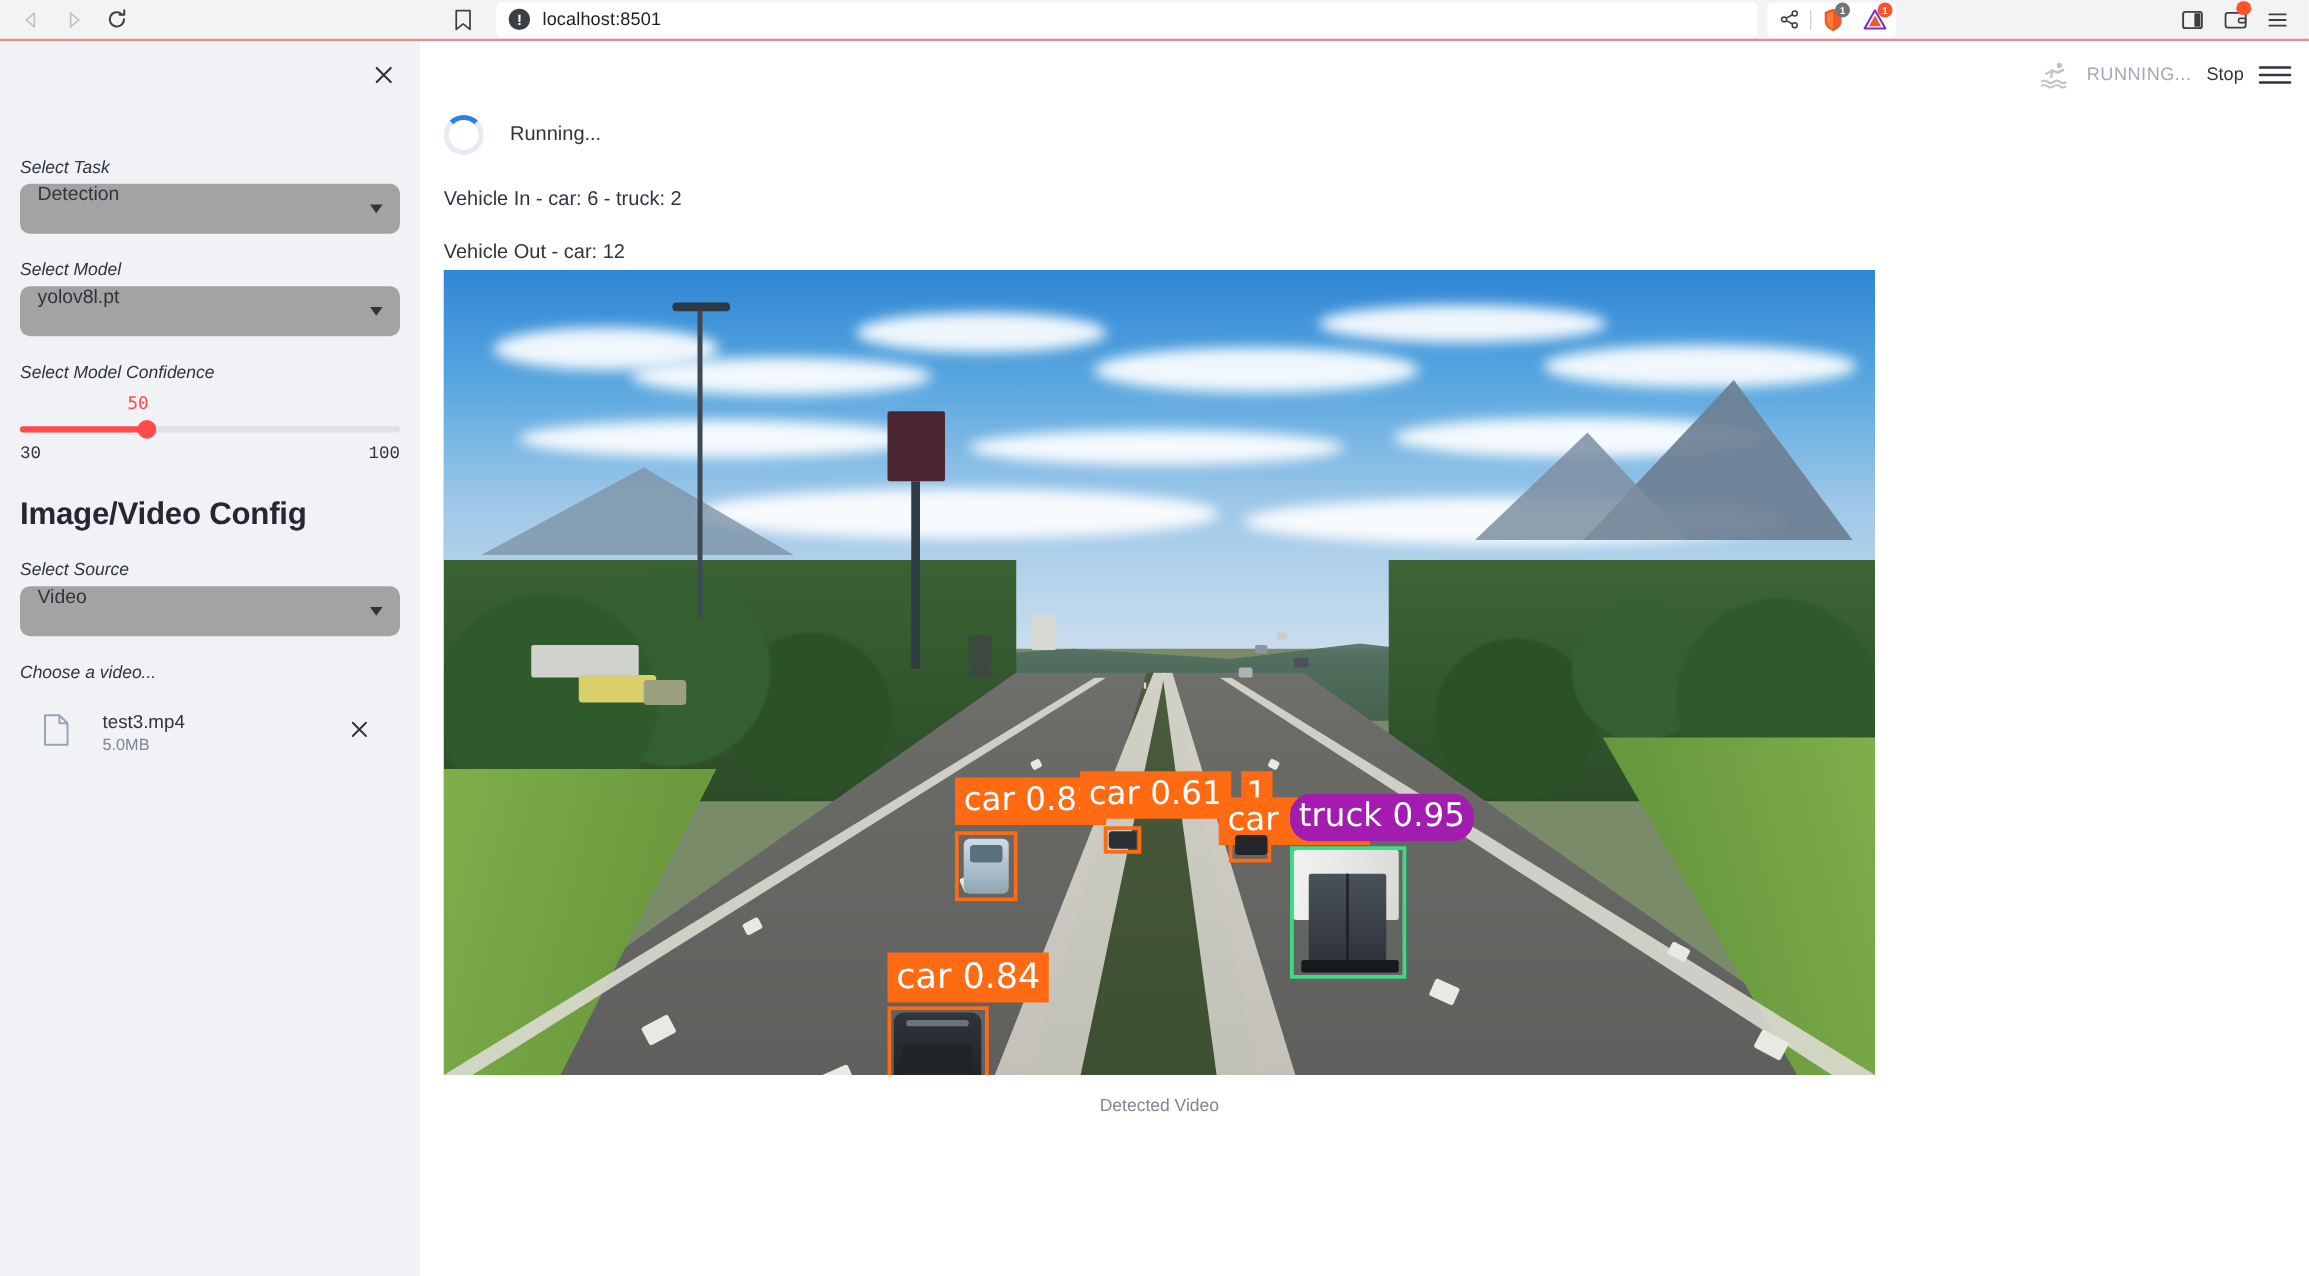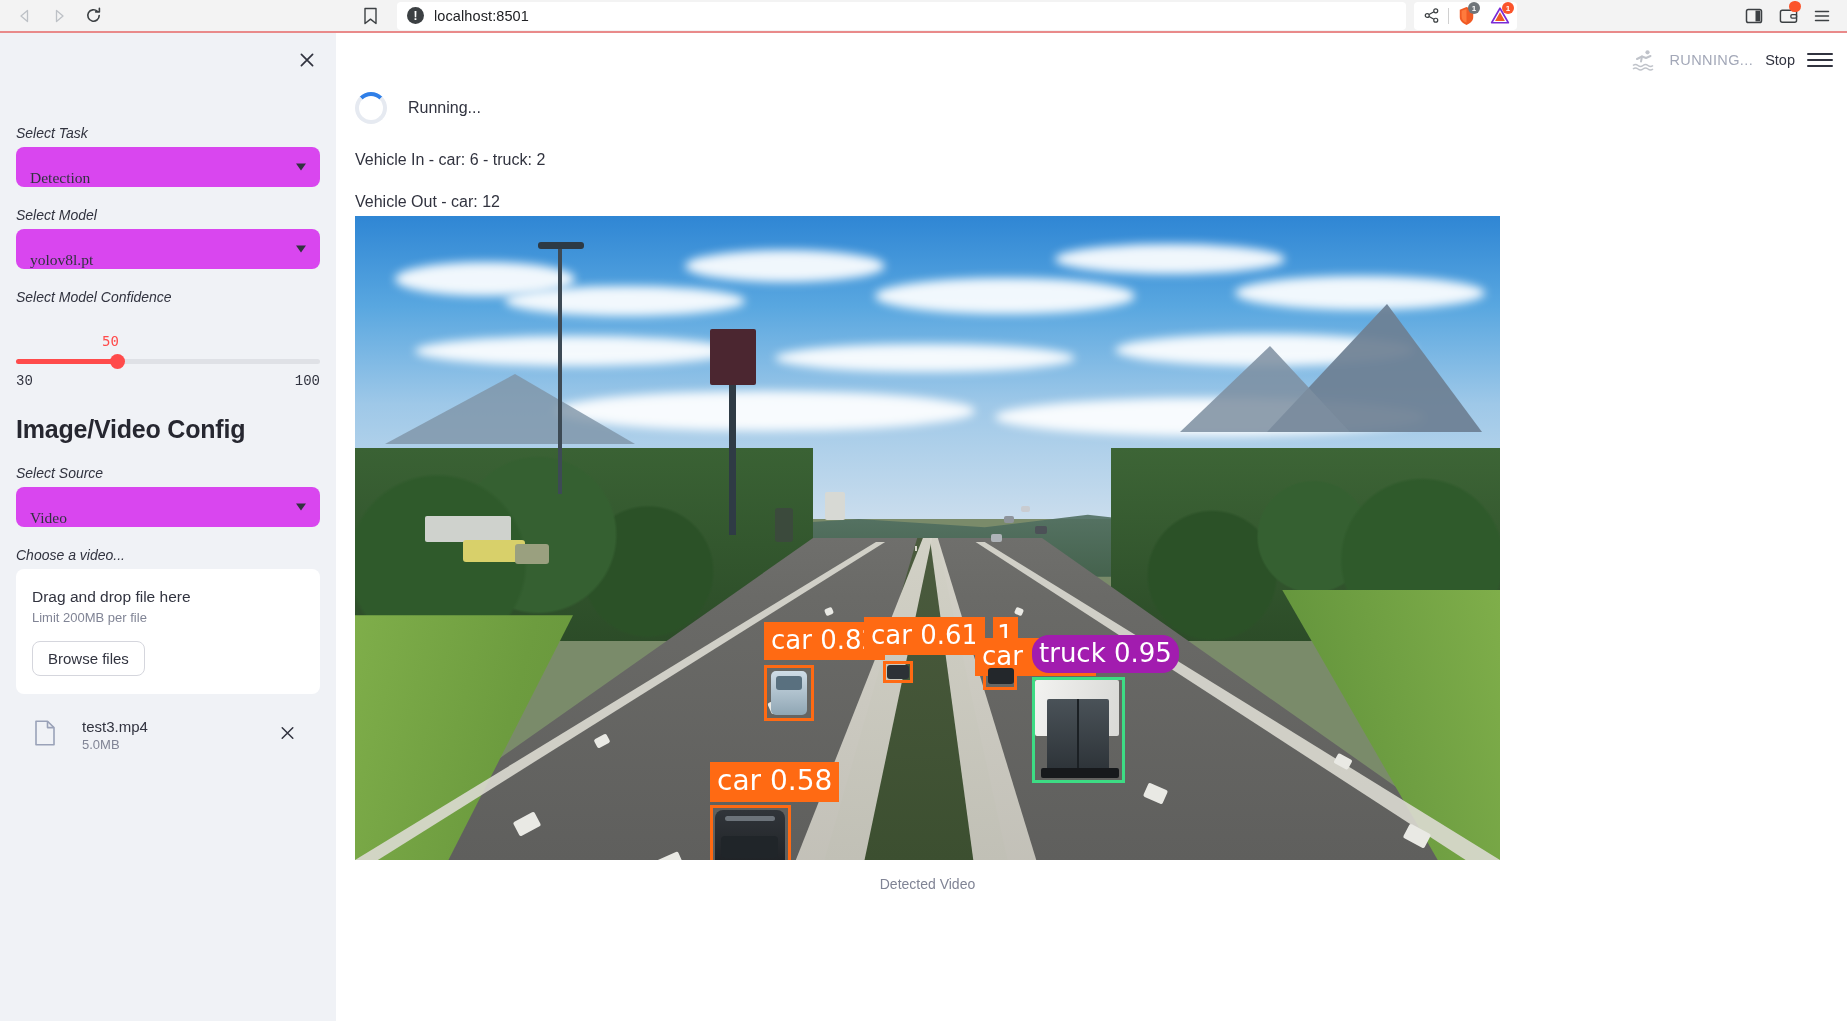"Detection" .select-box { align-items: flex-end -> flex-start; background: #d946ef -> #a3a3a3; font-family: Liberation Serif, serif -> none }
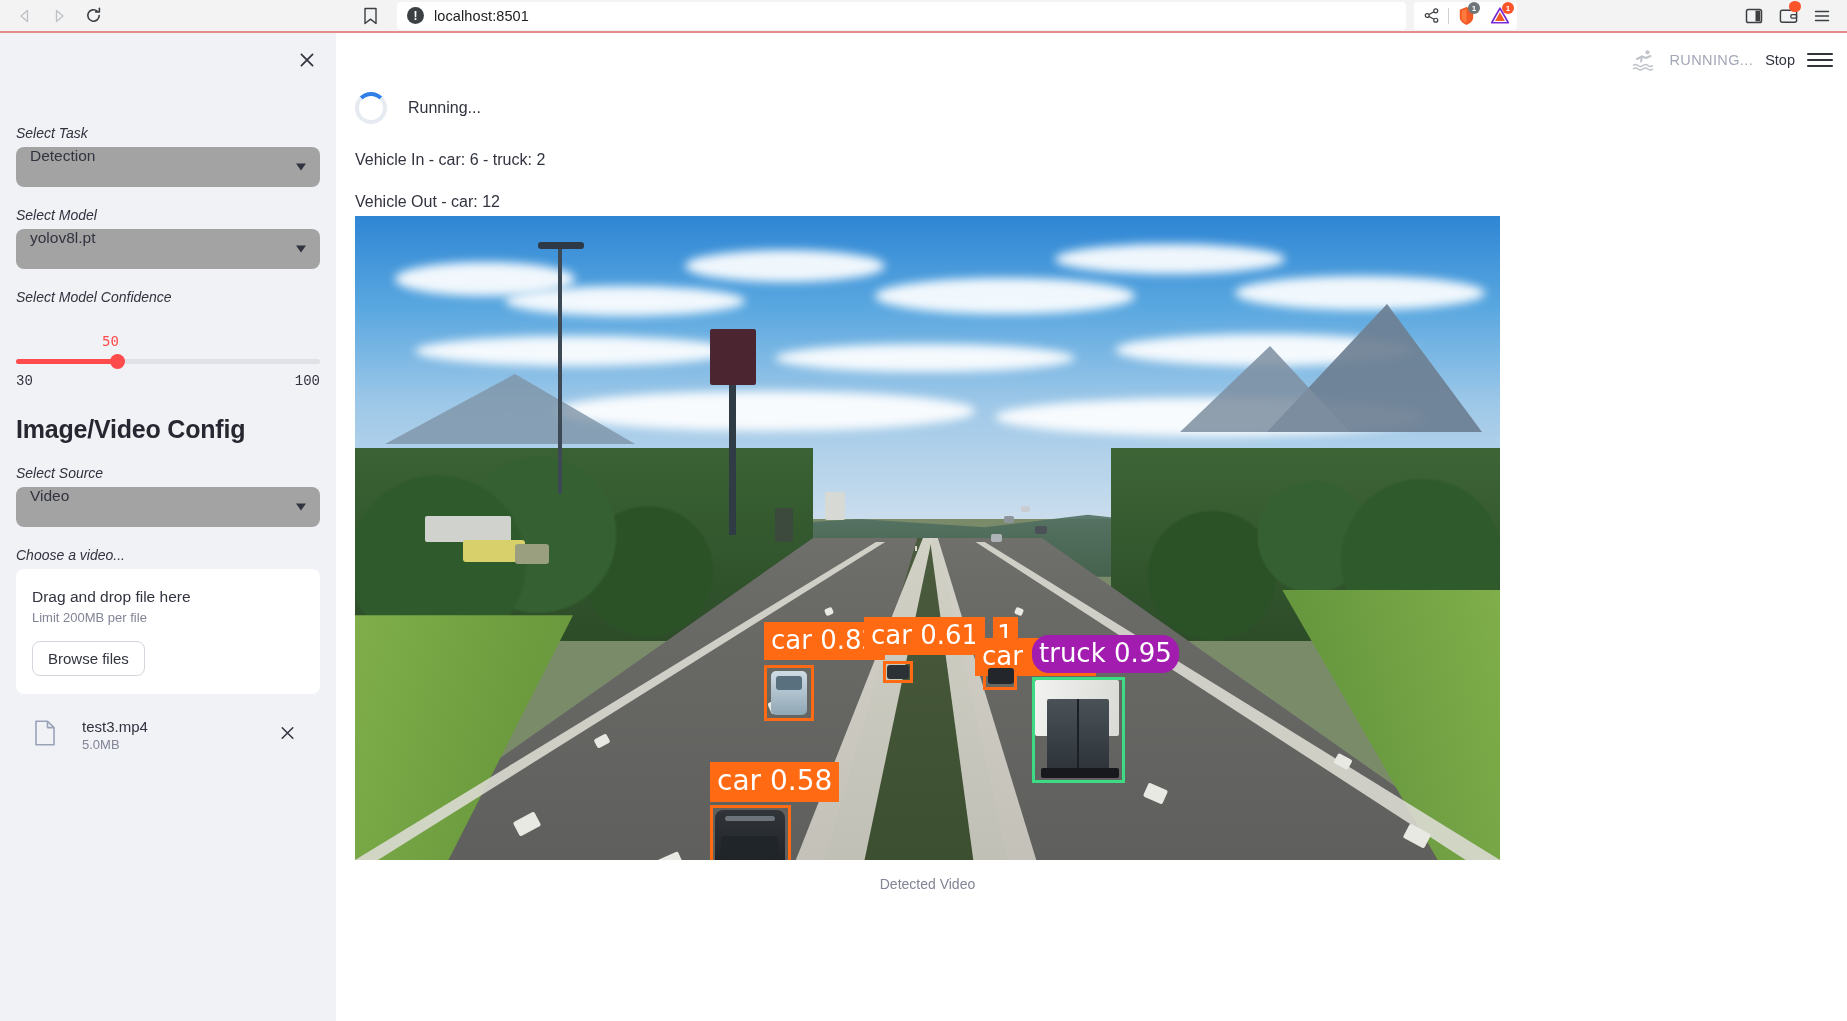"50" #slider-wrap { margin-top: 28px -> 10px }
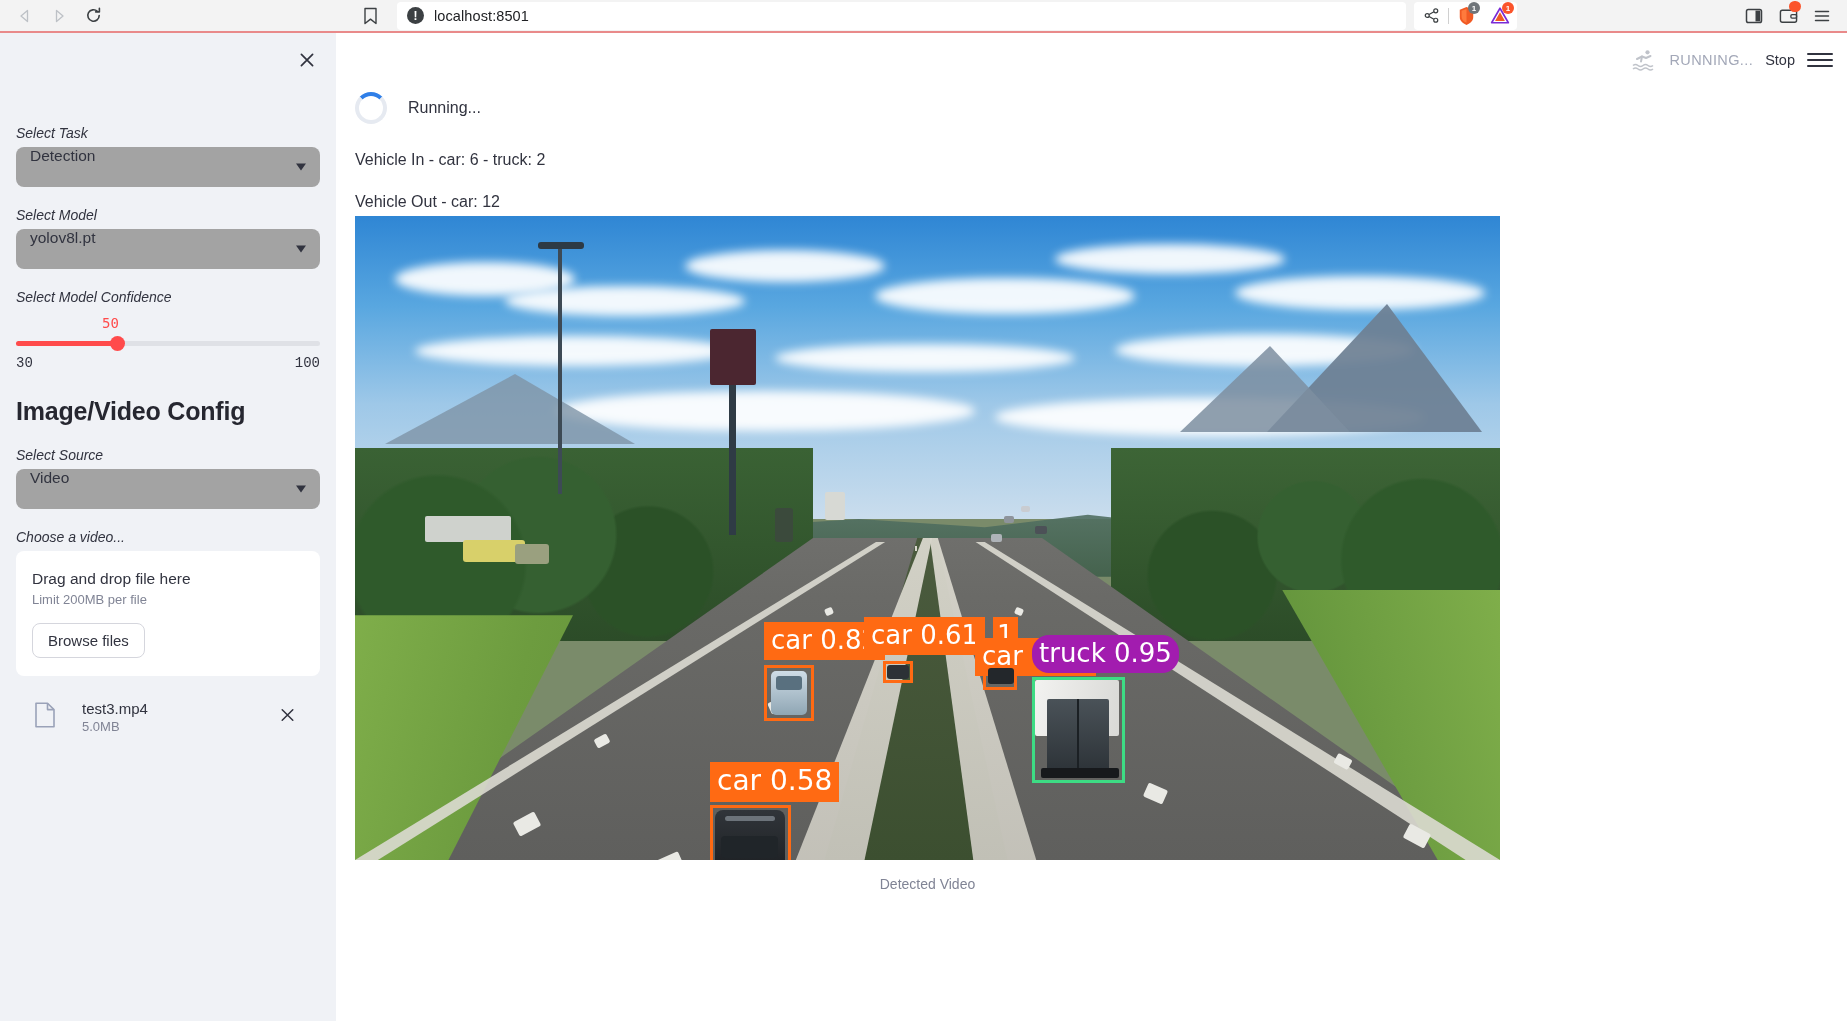"Drag and drop file here" div { html: <div> <div>Drag and drop file here</div> <div>Limit 200MB per file</div> <div>Browse files</div> </div> -> none }
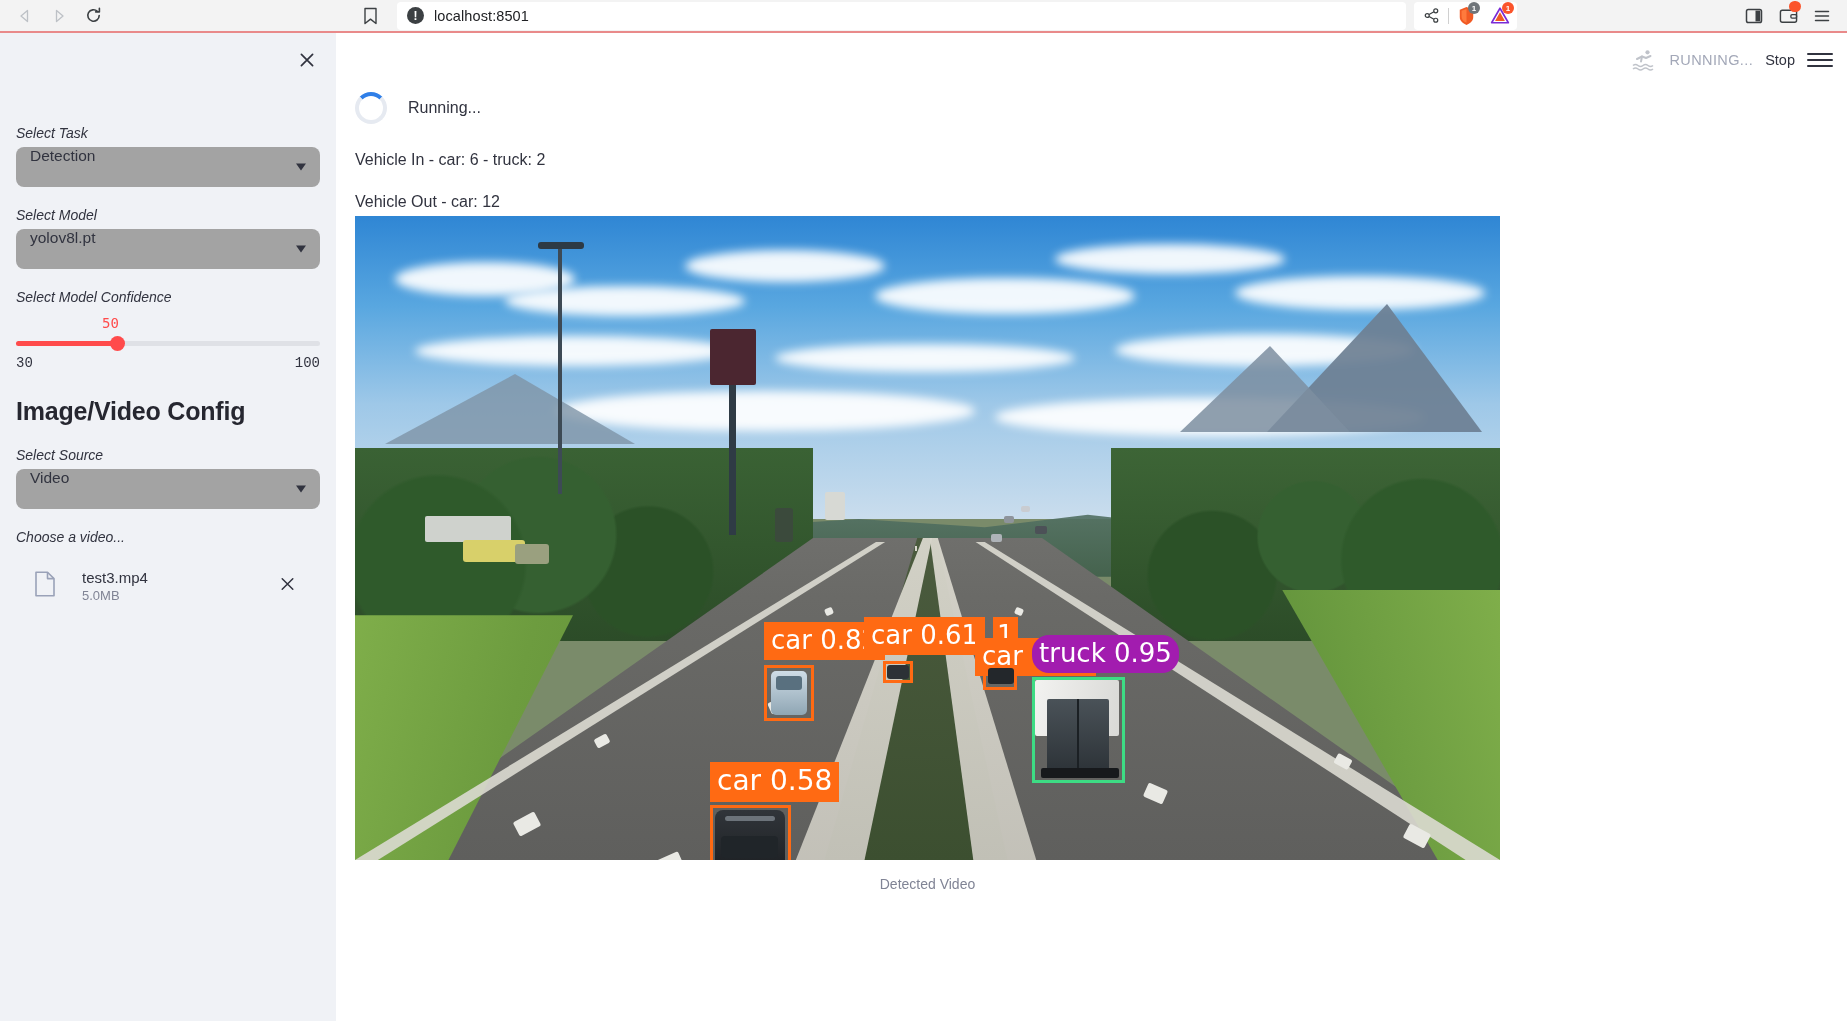"car 0.58" div.det-label { text: 0.58 -> 0.84 }
